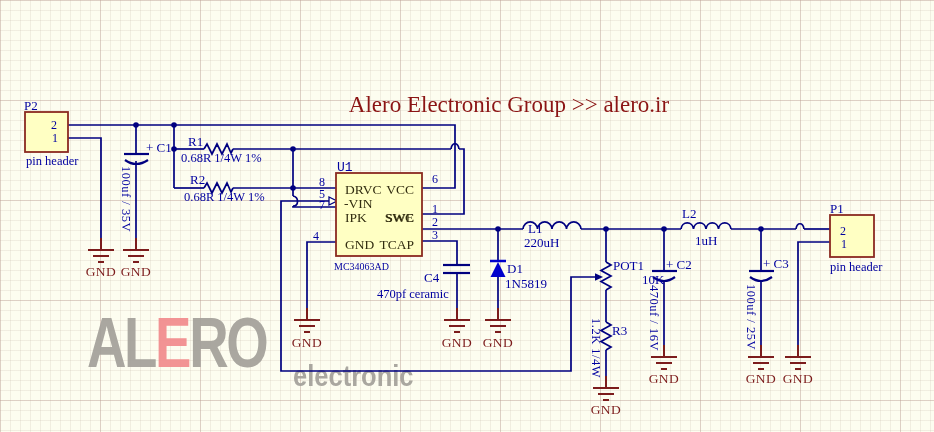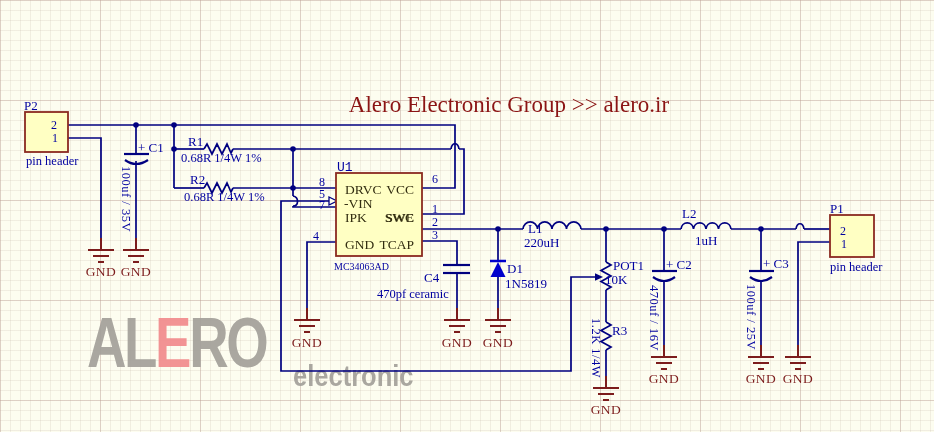"+ C1" div.lbl { left: 138px -> 146px }
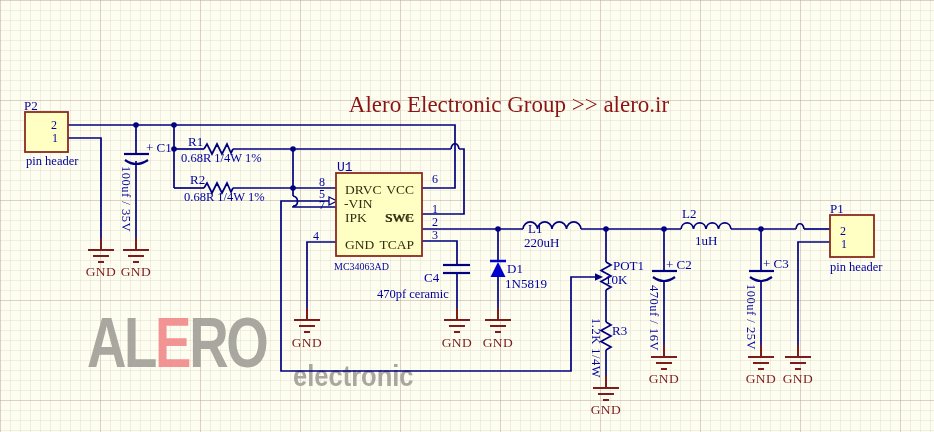"10K" div.lbl { left: 605px -> 642px }
